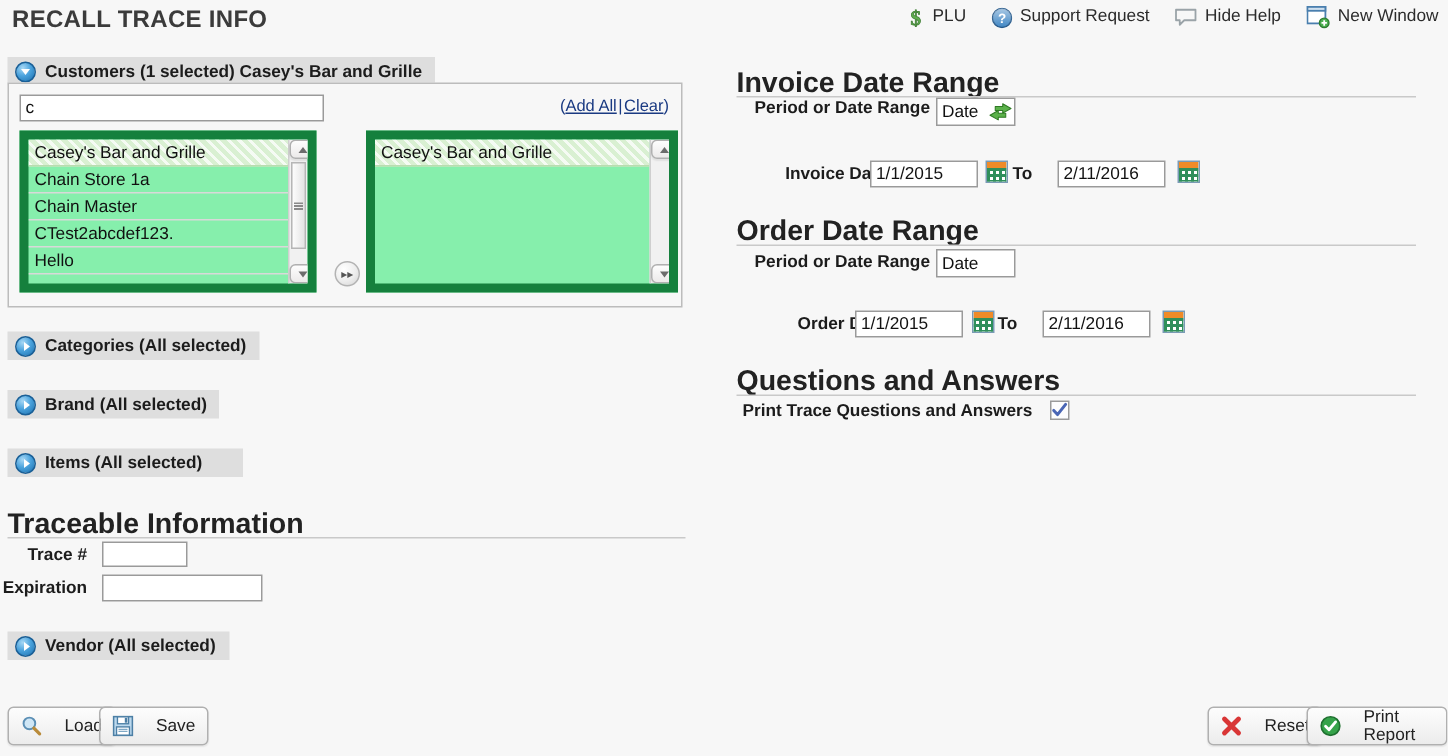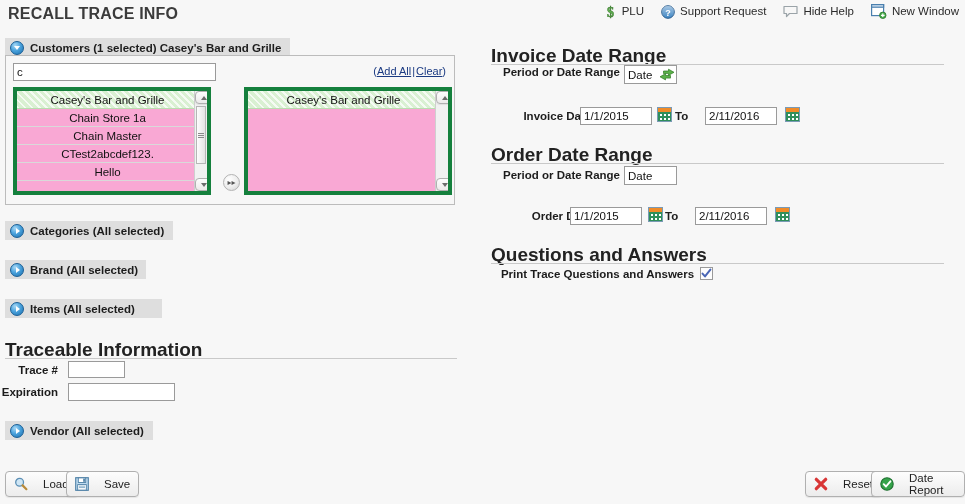"Casey's Bar and Grille" .listbox { background: #f9a8d4 -> #86efac; border: 4px solid #15803d -> 6px solid #15803d; text-align: center -> none }
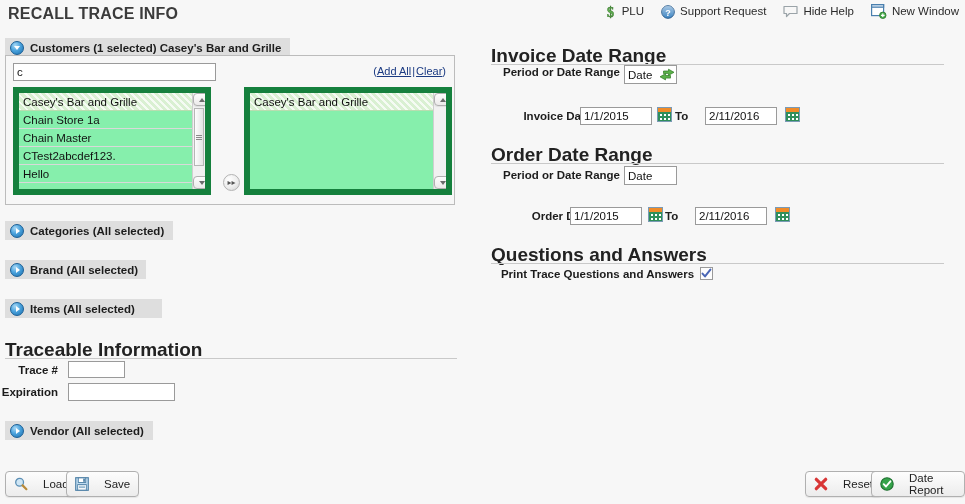"Print Trace Questions and Answers" div.fld-label { text-align: center -> left }
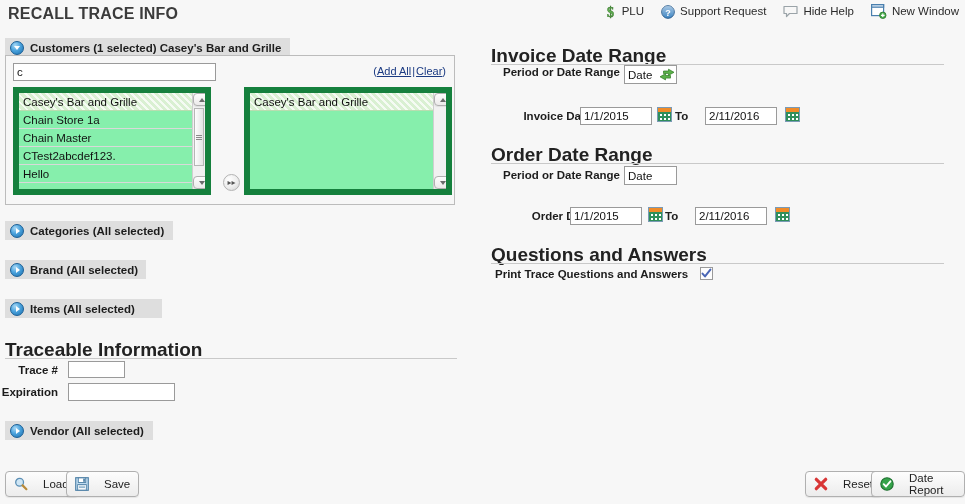"Date Report" span { text: Date -> Print }
